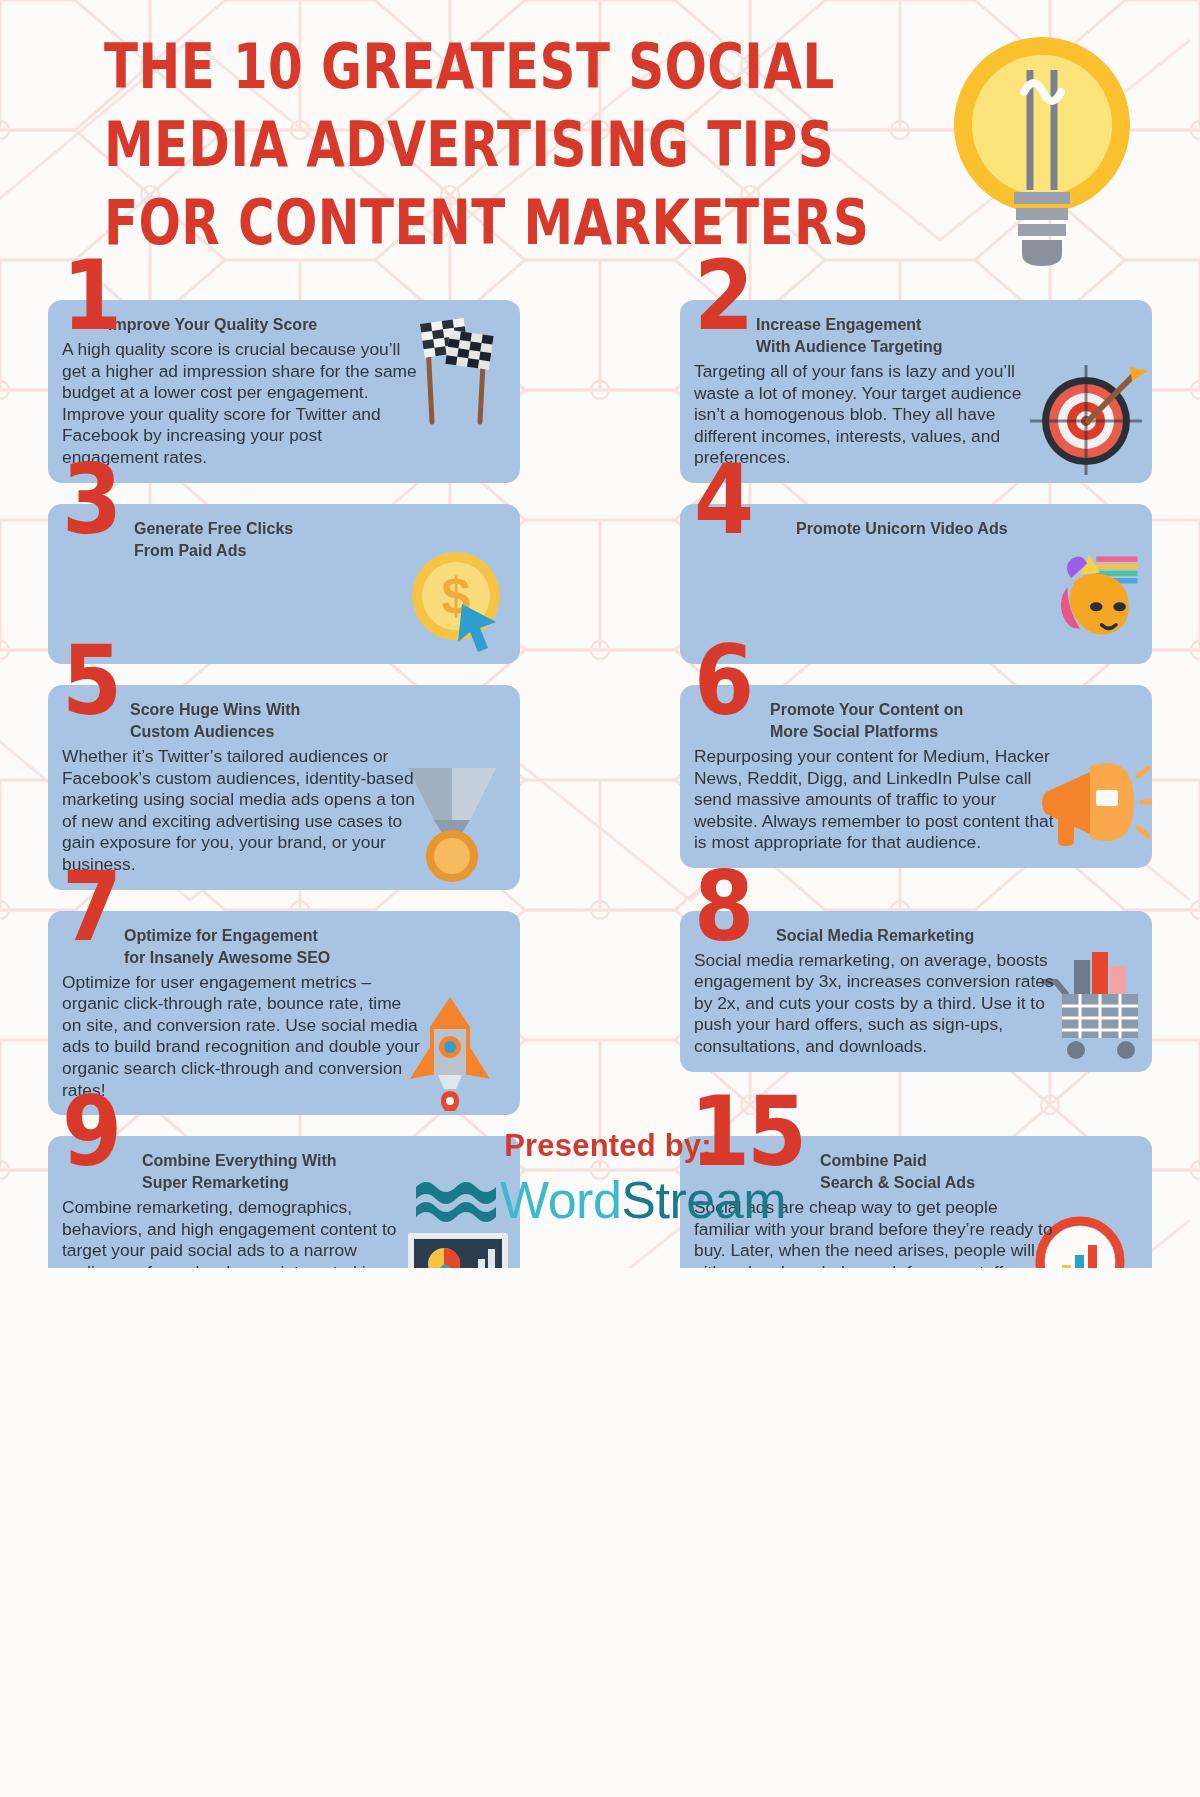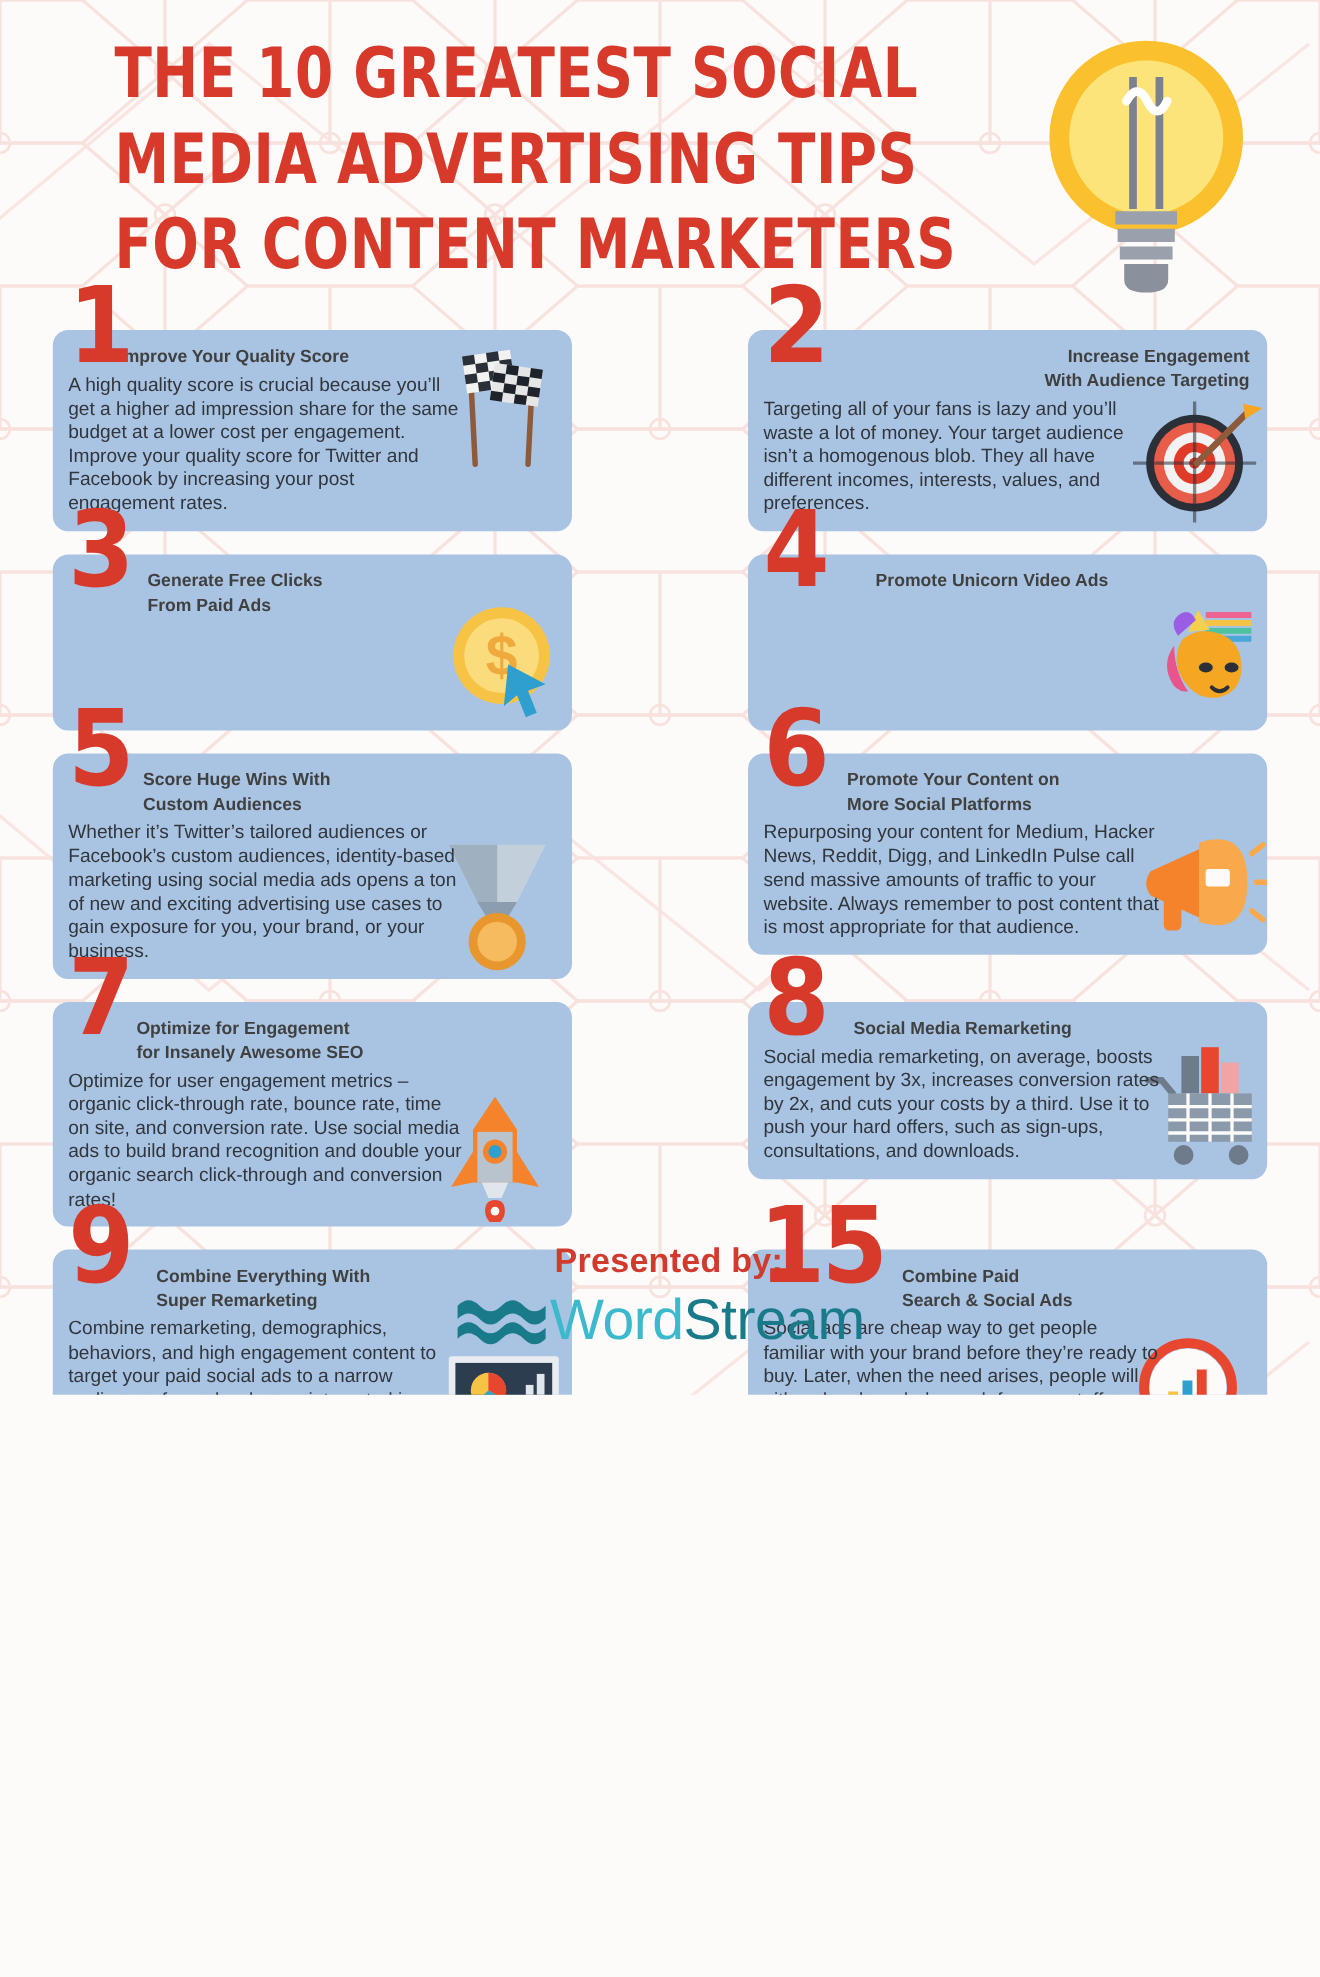"Increase Engagement" .ind-2 .head { text-align: right -> none }
